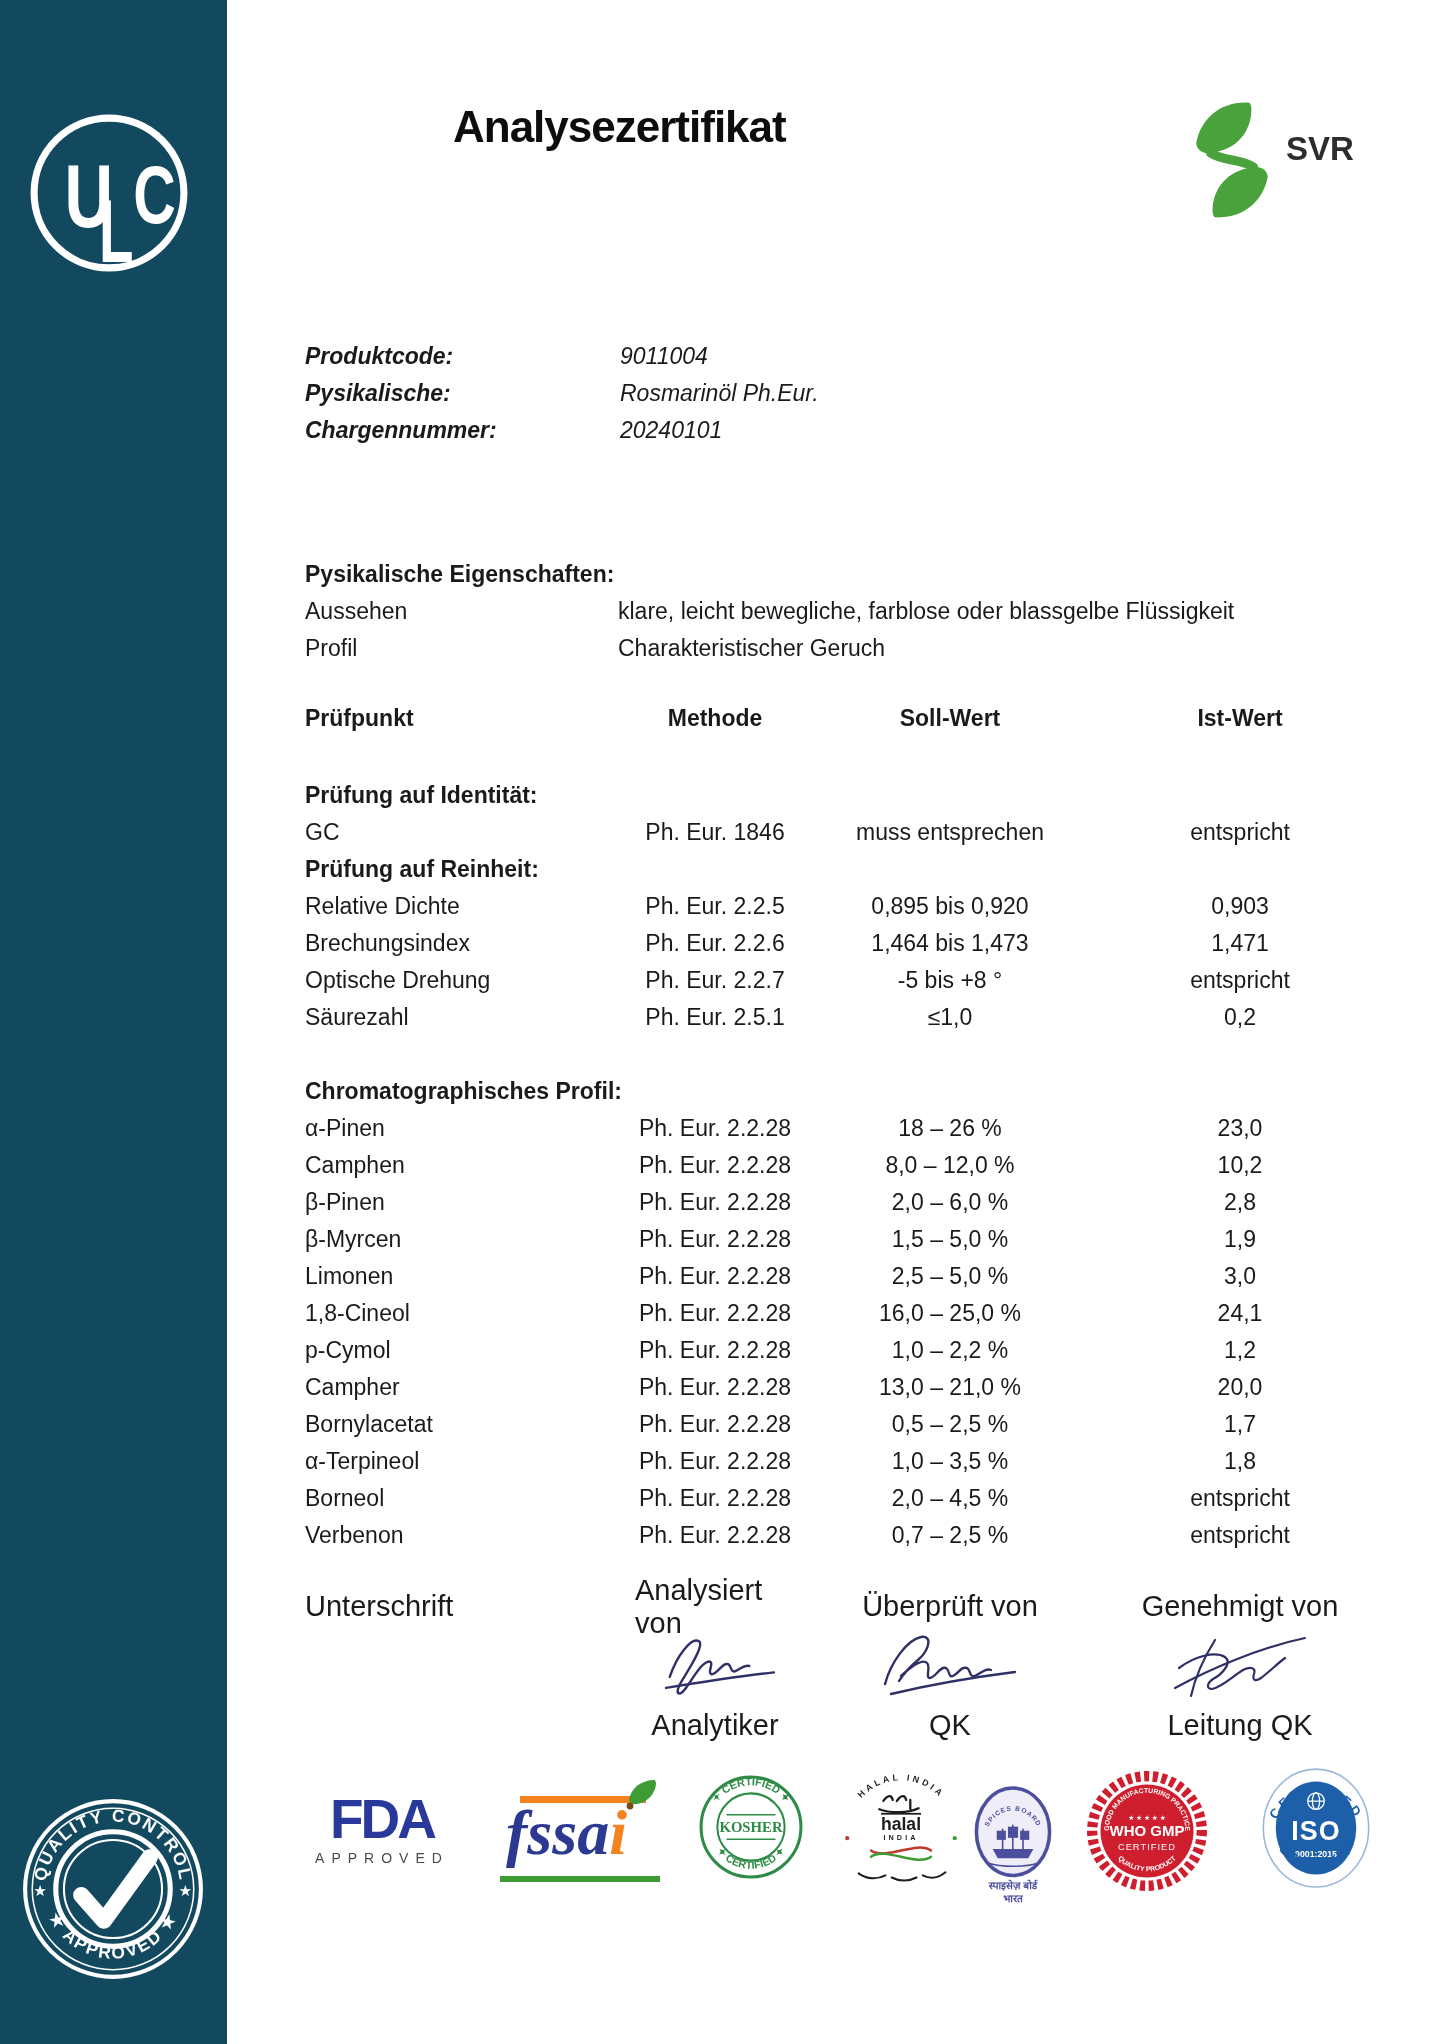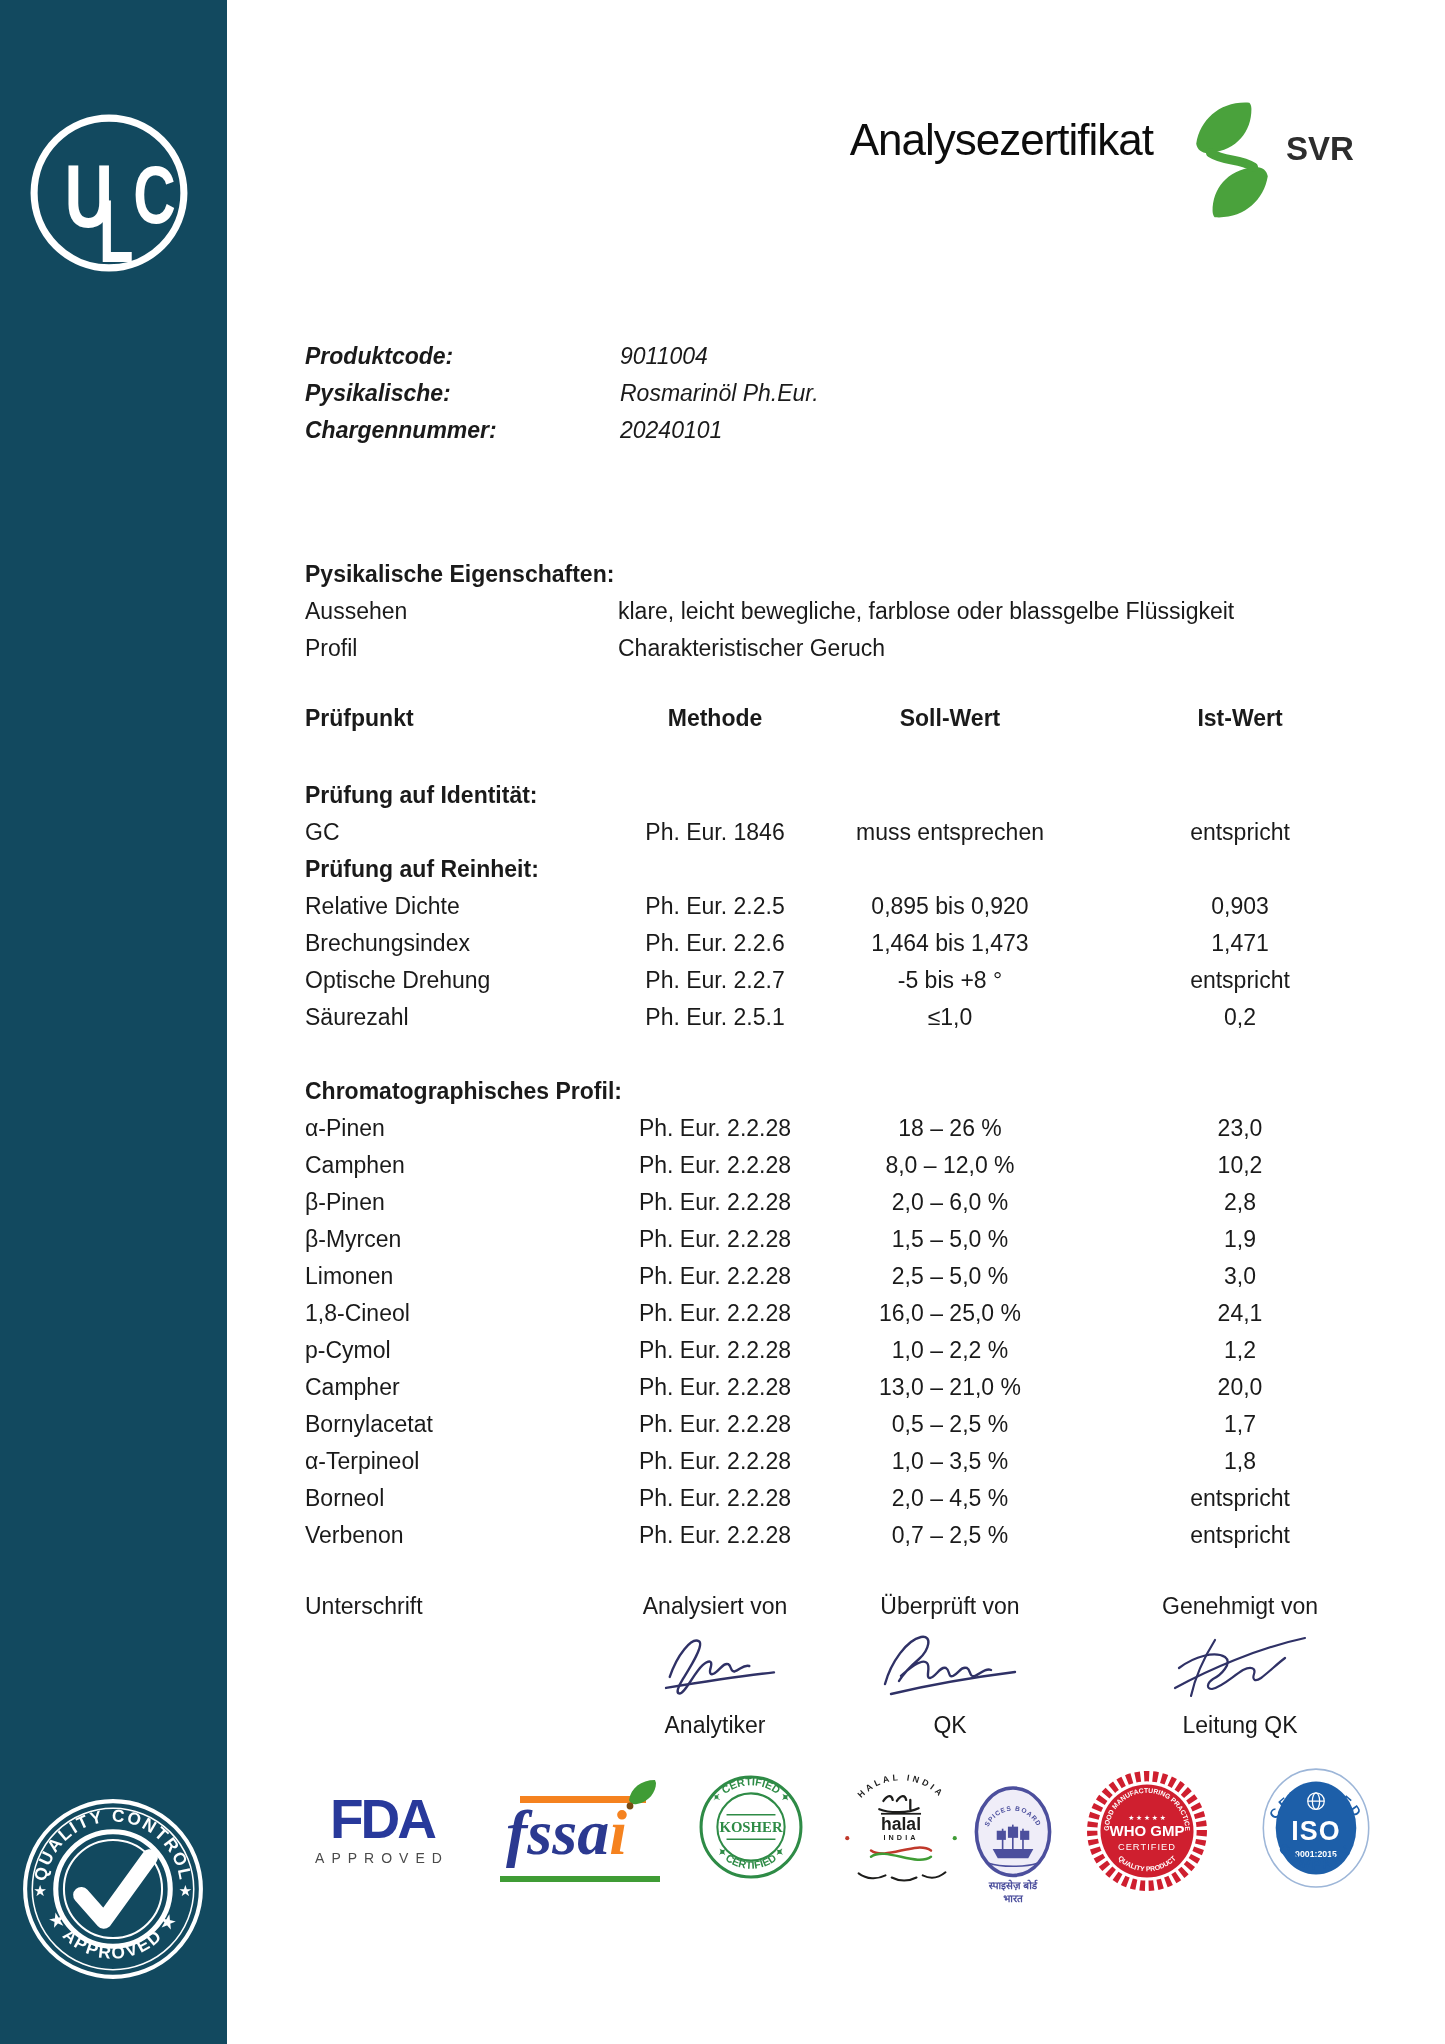"Analysezertifikat" .title { font-weight: normal -> bold; text-align: right -> left; top: 115px -> 102px }
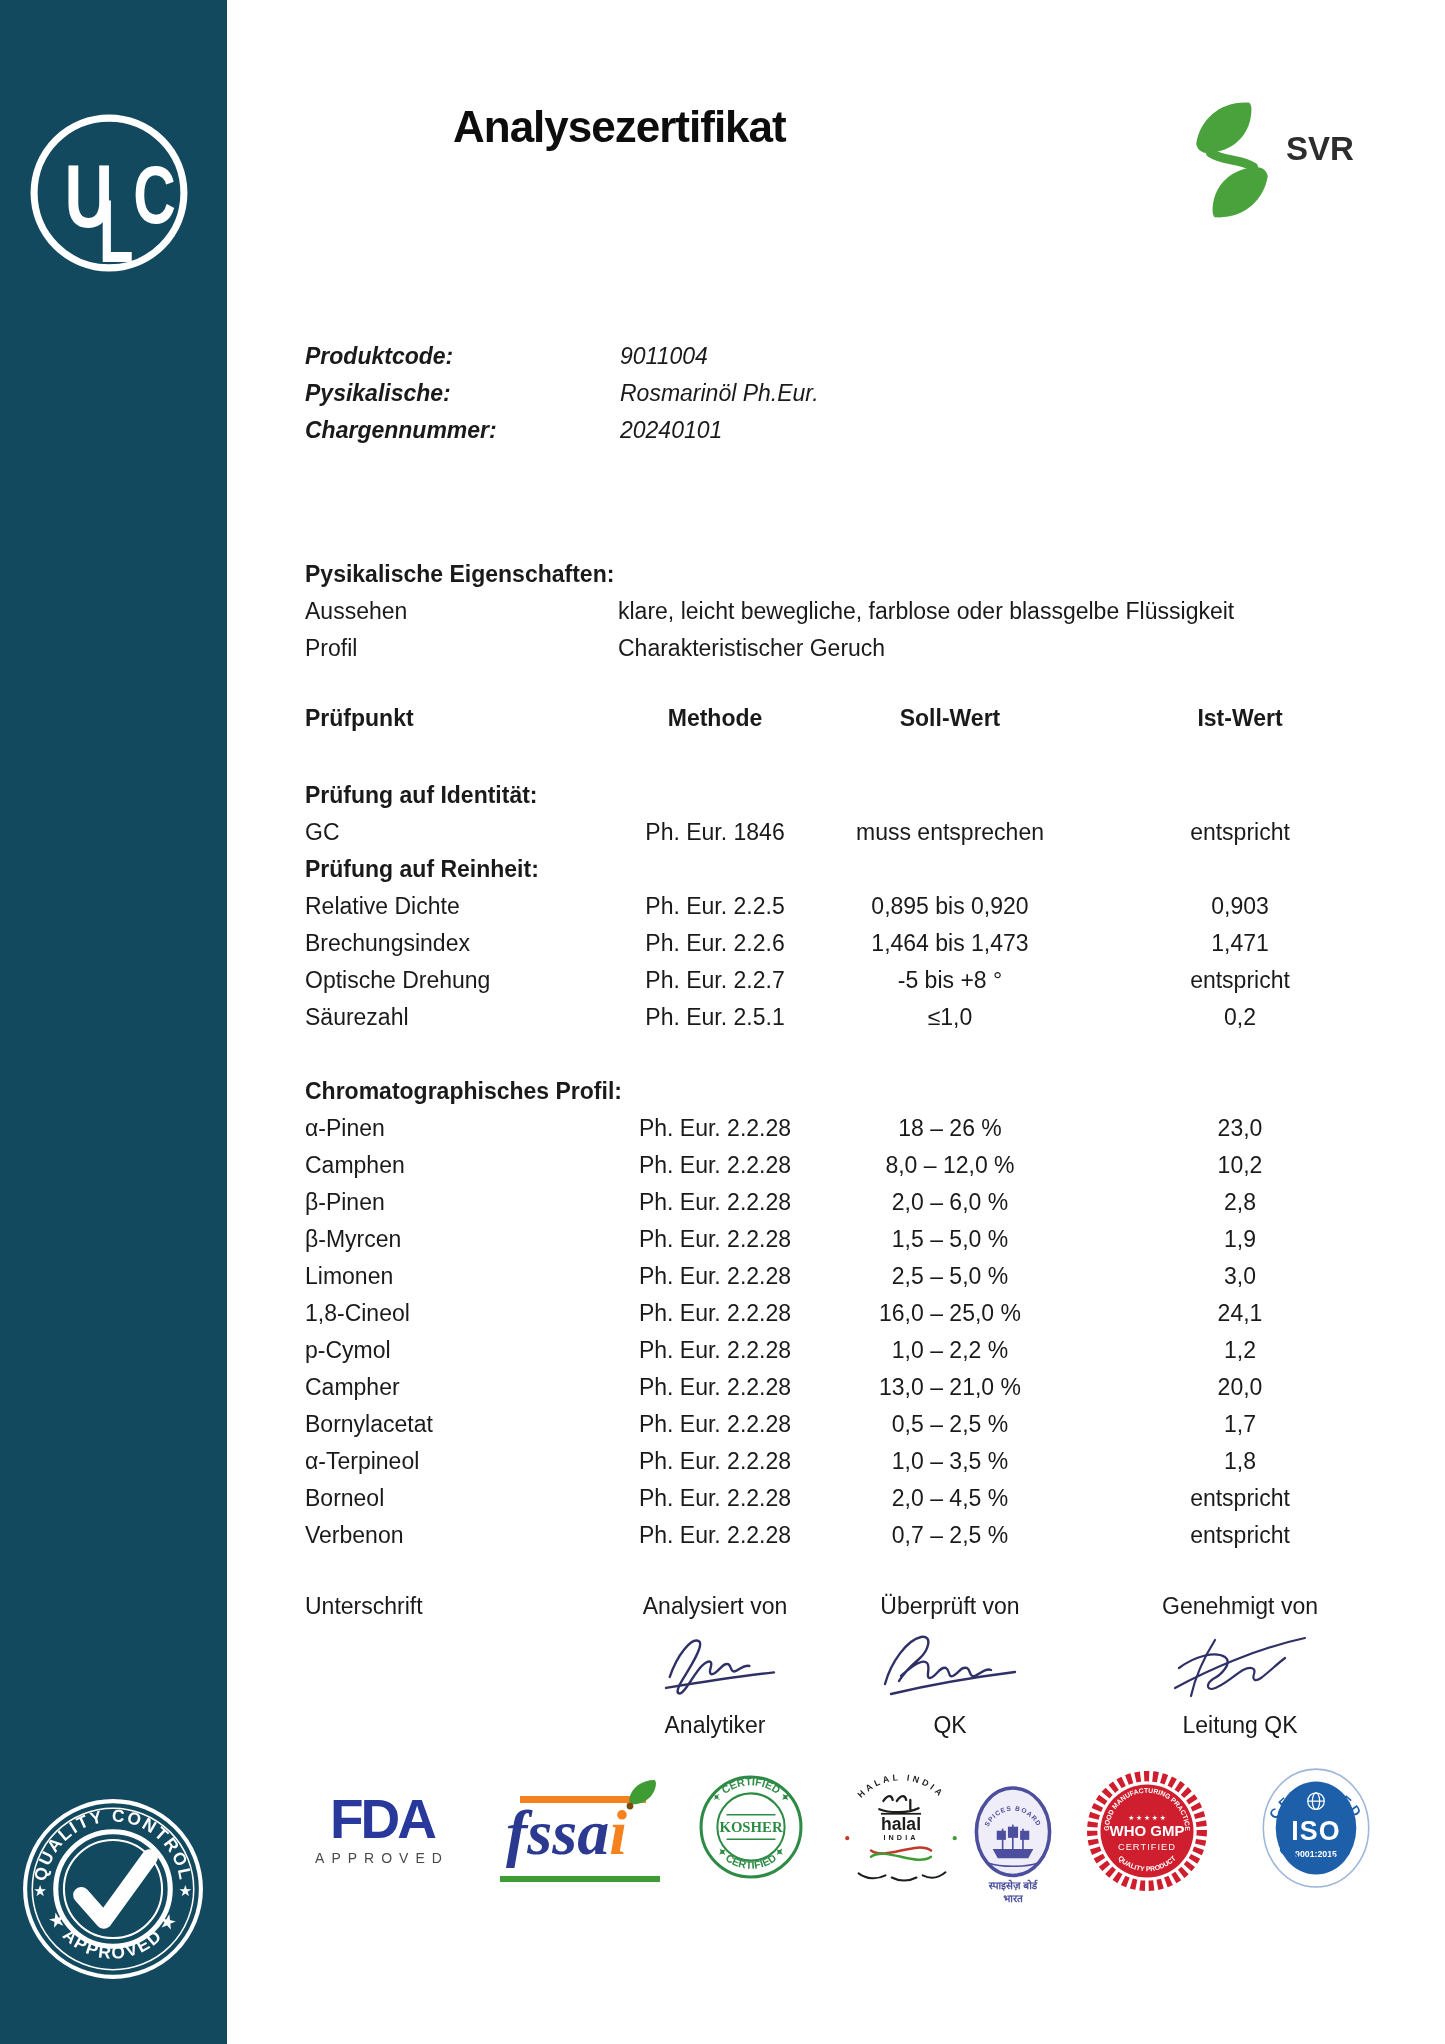"Unterschrift" .sig { font-size: 23px -> 29px }
